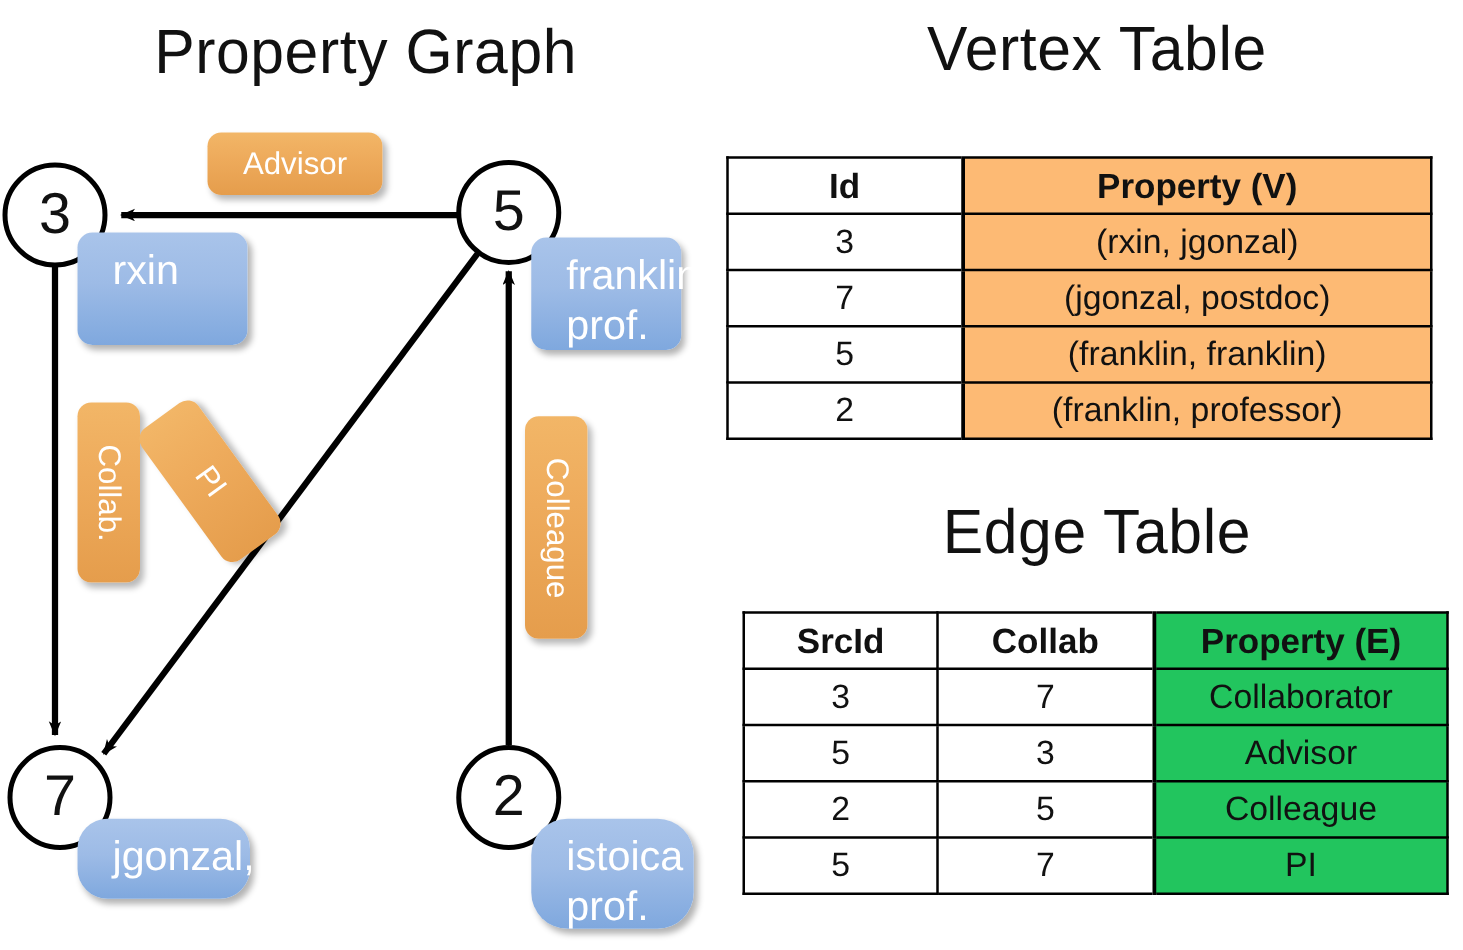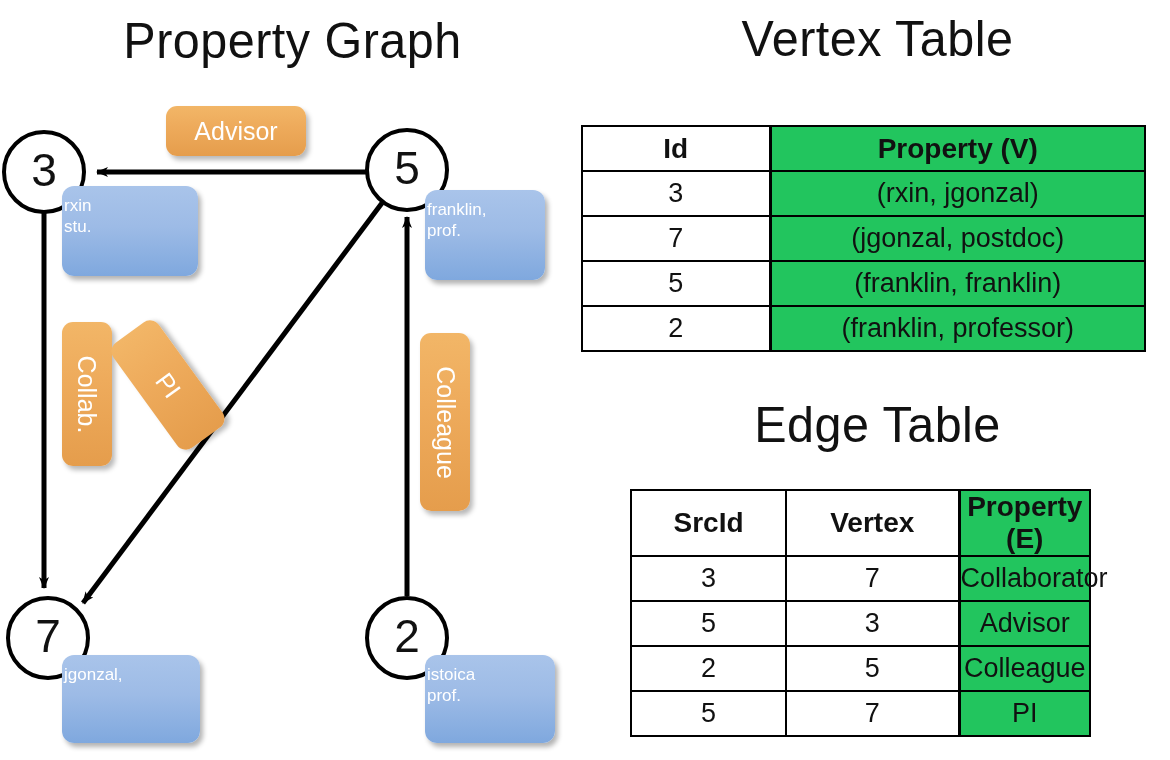"Property (V)" #vertex-table .col-prop { background: #22c55e -> #fdba74 }
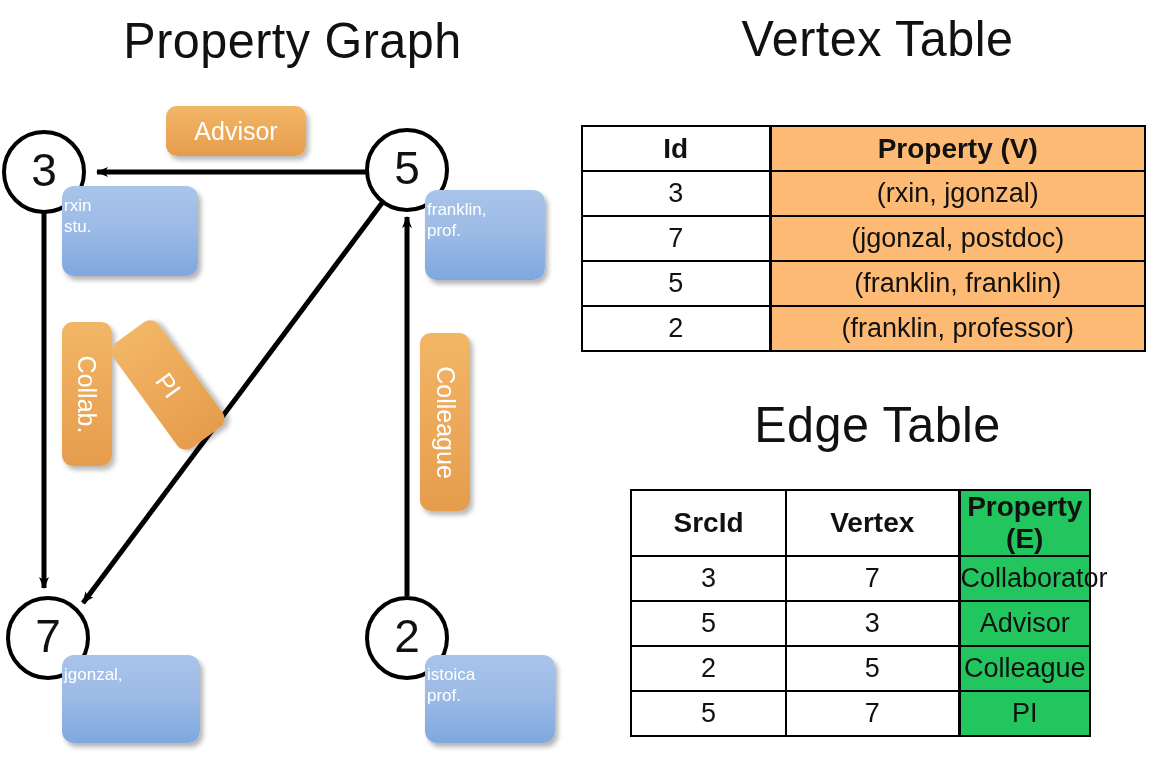"rxin" .vbox { font-size: 17px -> 33px; padding: 10px 0 0 2px -> 10px 0 0 28px }
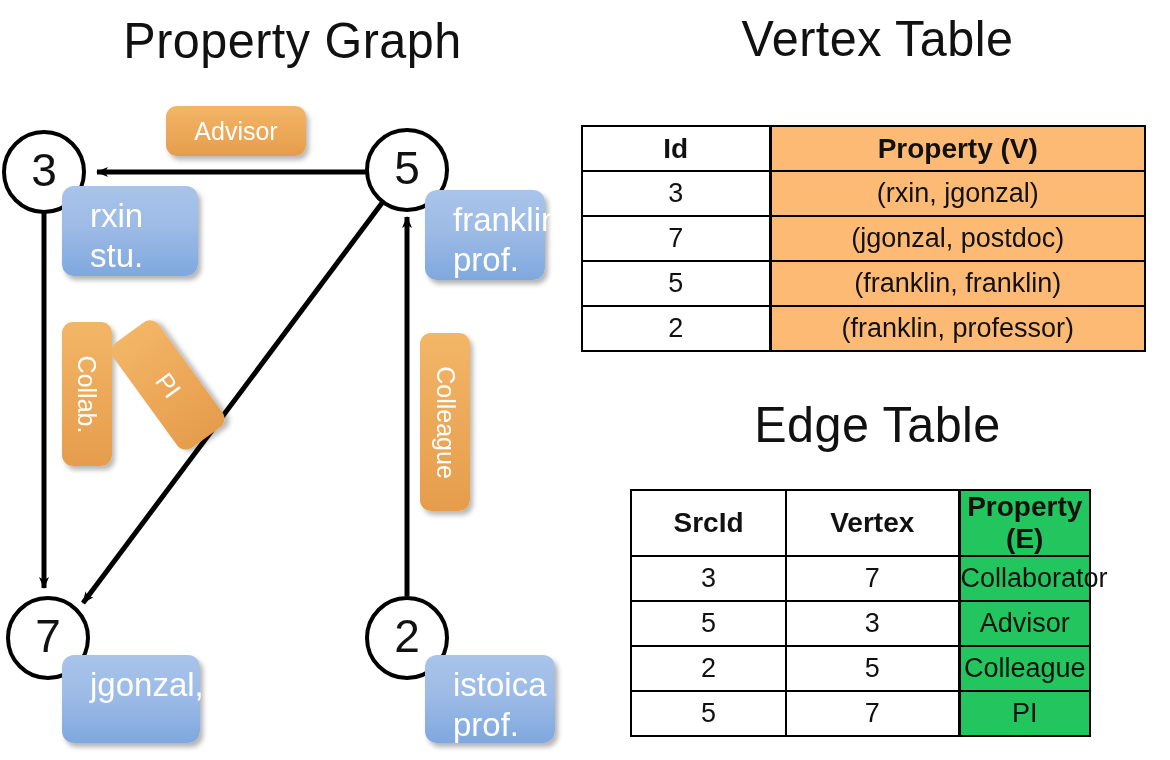"stu." div { html: <div>stu.</div> -> none }
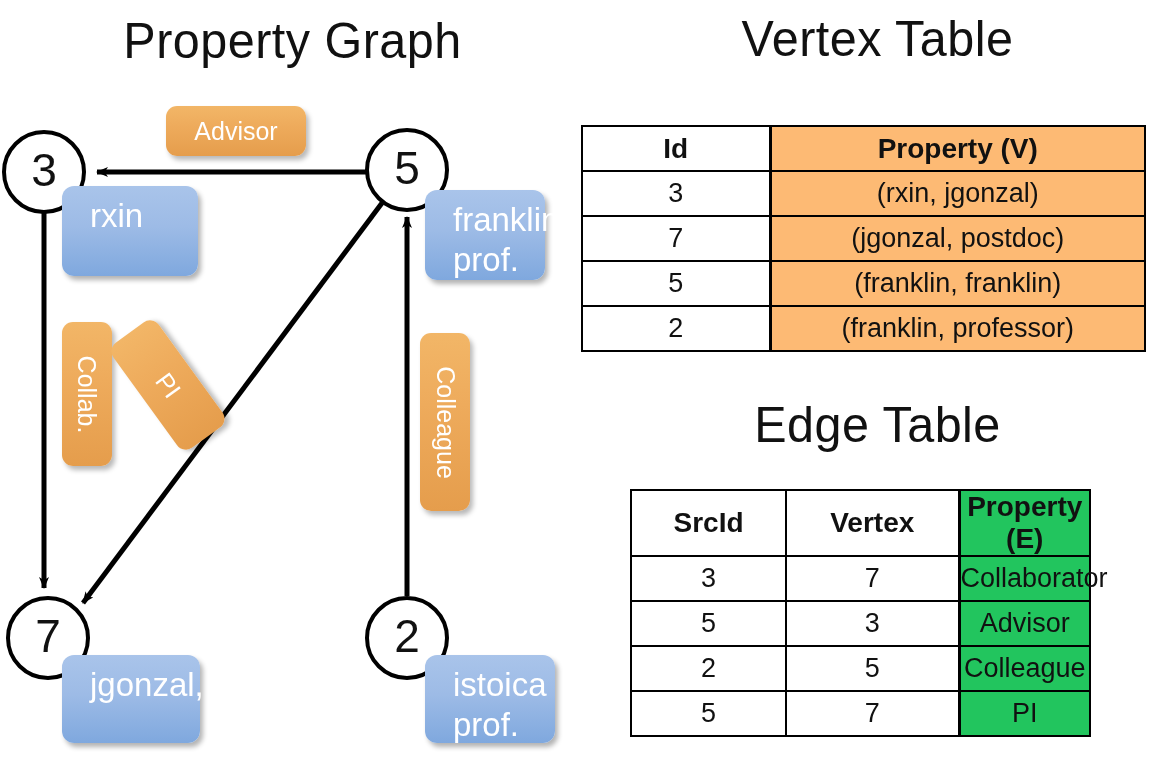"SrcId" #edge-table { margin-left: 36px -> none; width: 461px -> 565px }
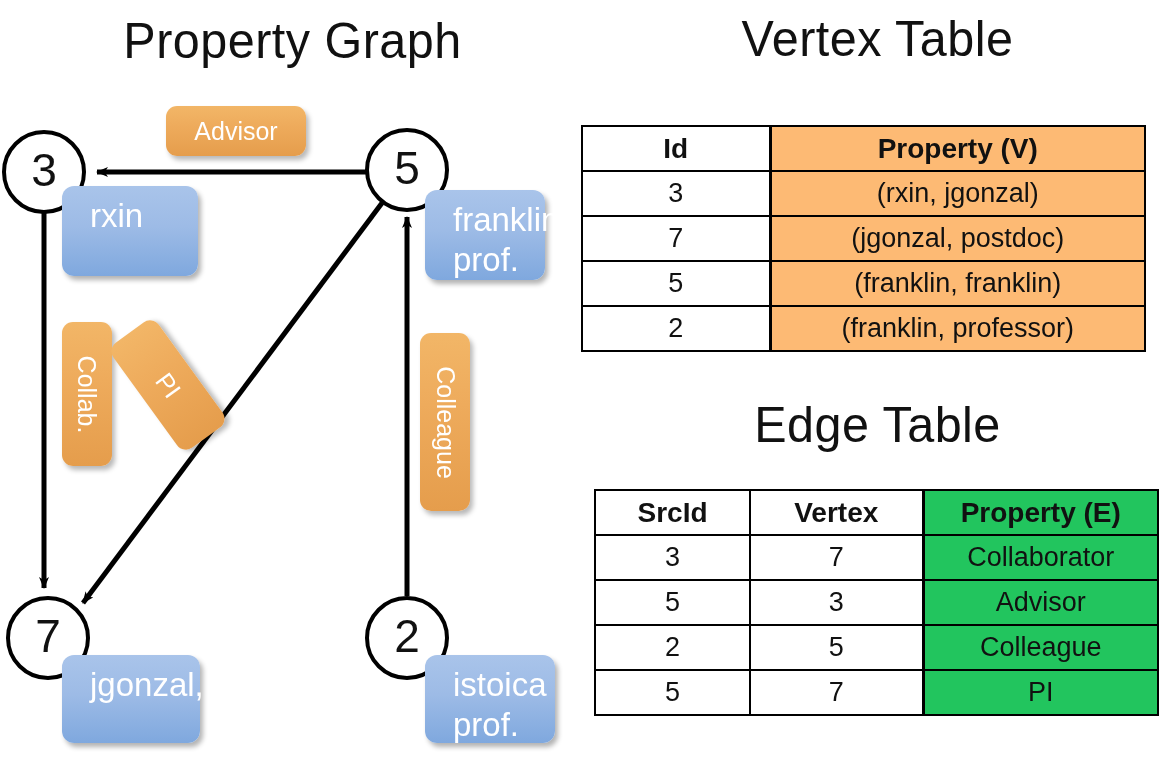"Vertex" th.col-dst { text: Vertex -> Collab }
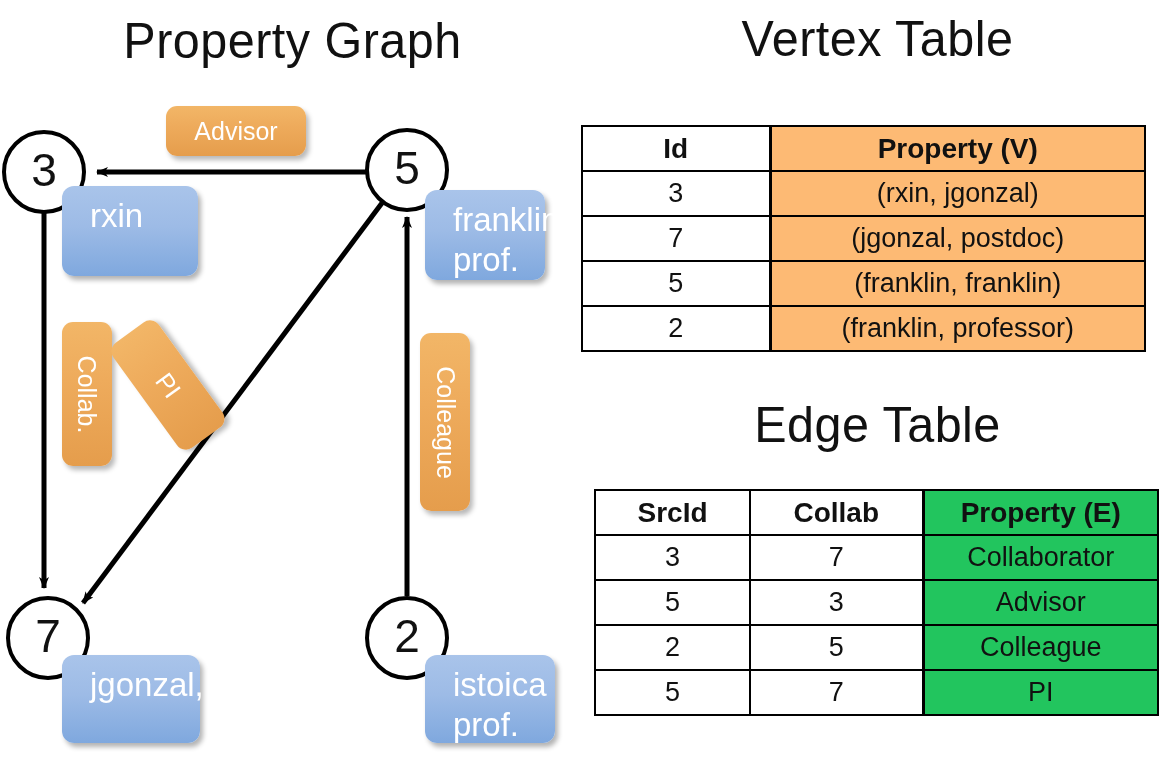"jgonzal," div.vbox { border-radius: none -> 24px; height: 88px -> 64px }
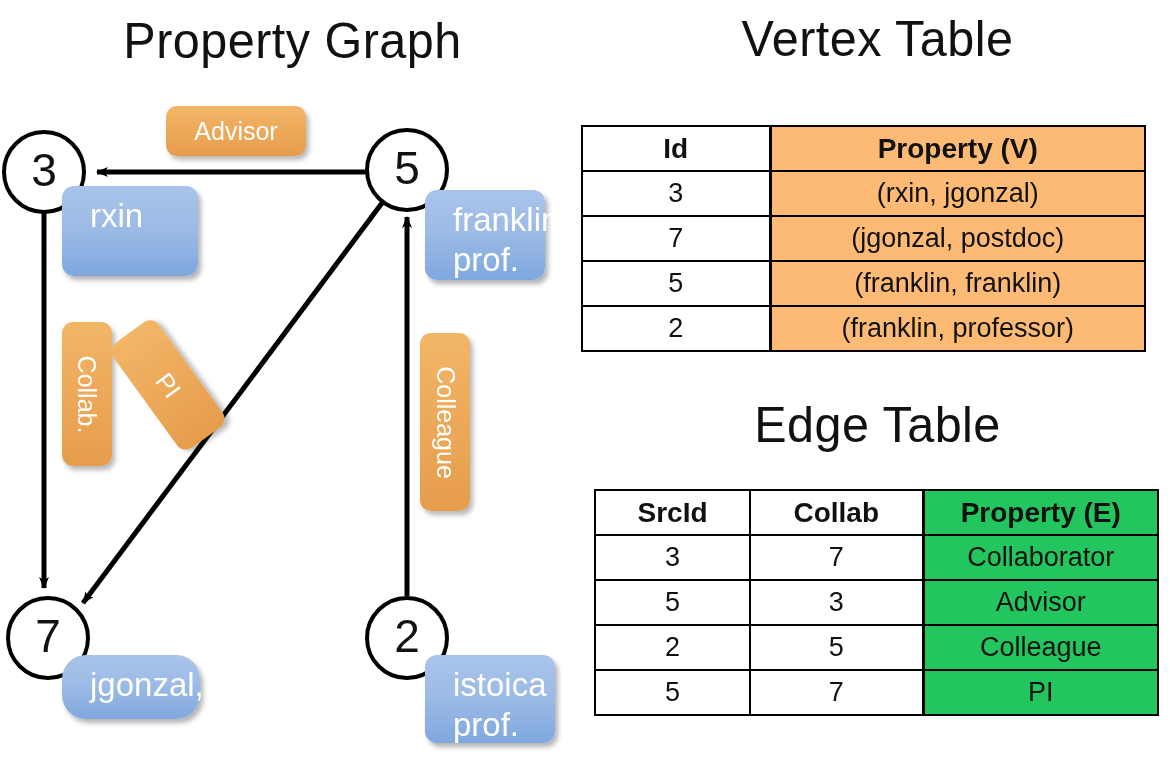"istoica" div.vbox { border-radius: none -> 29px }
